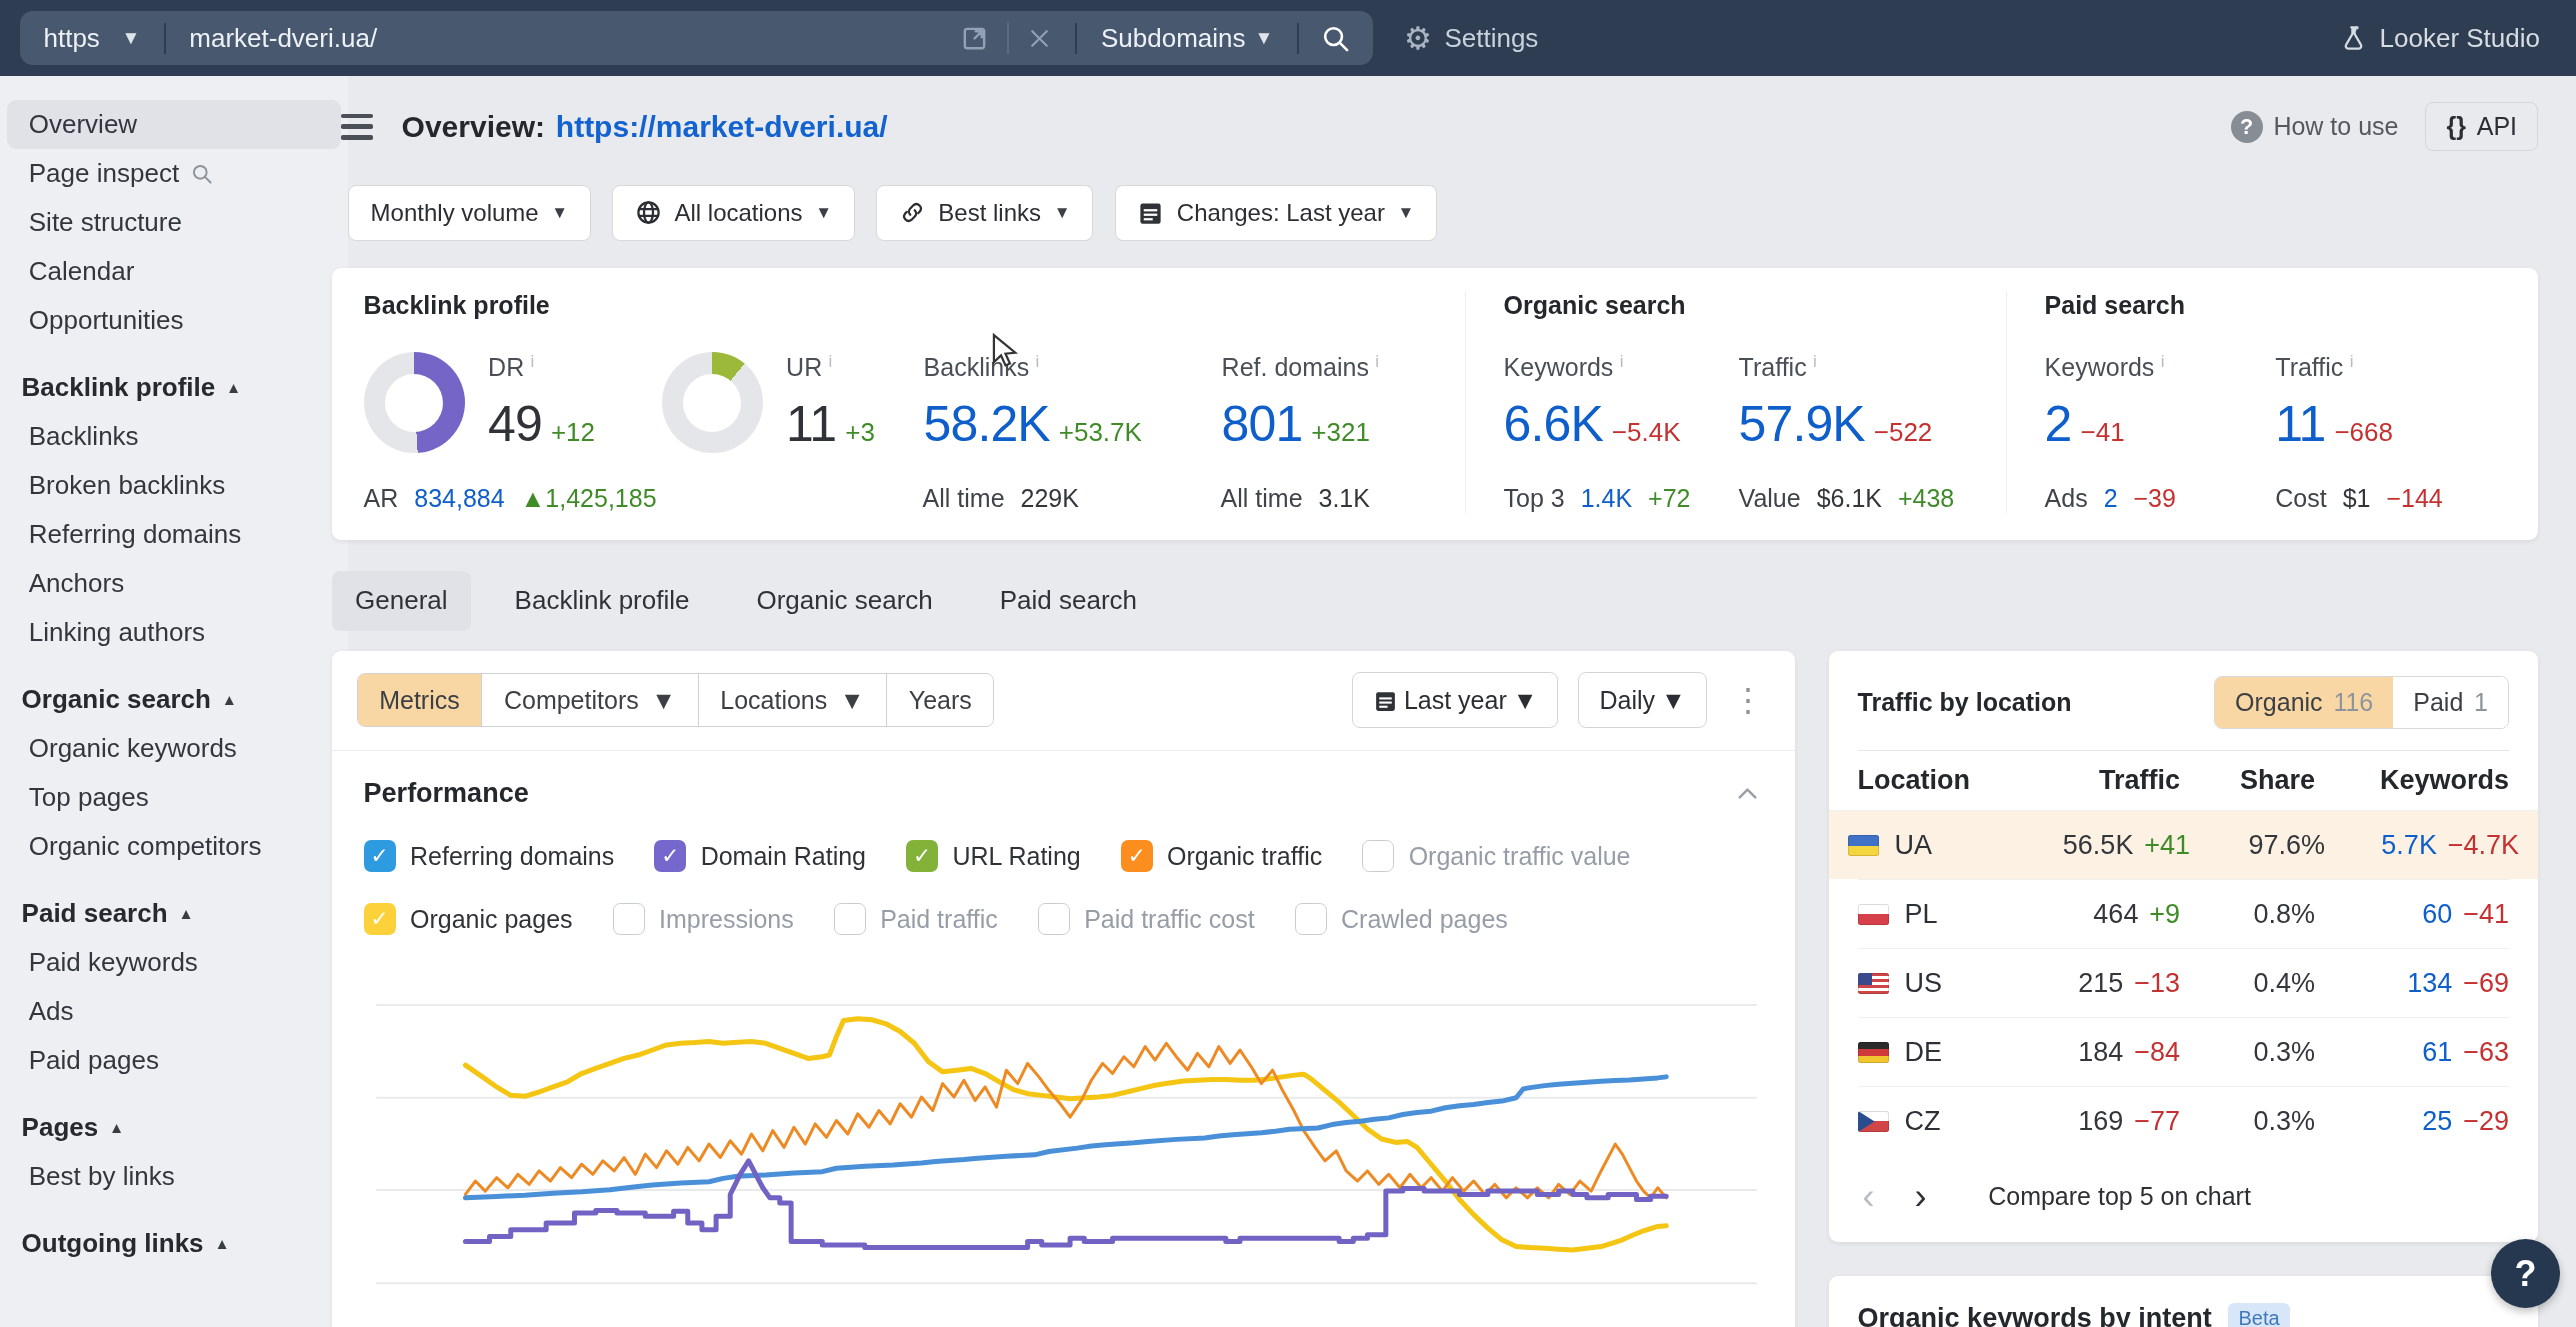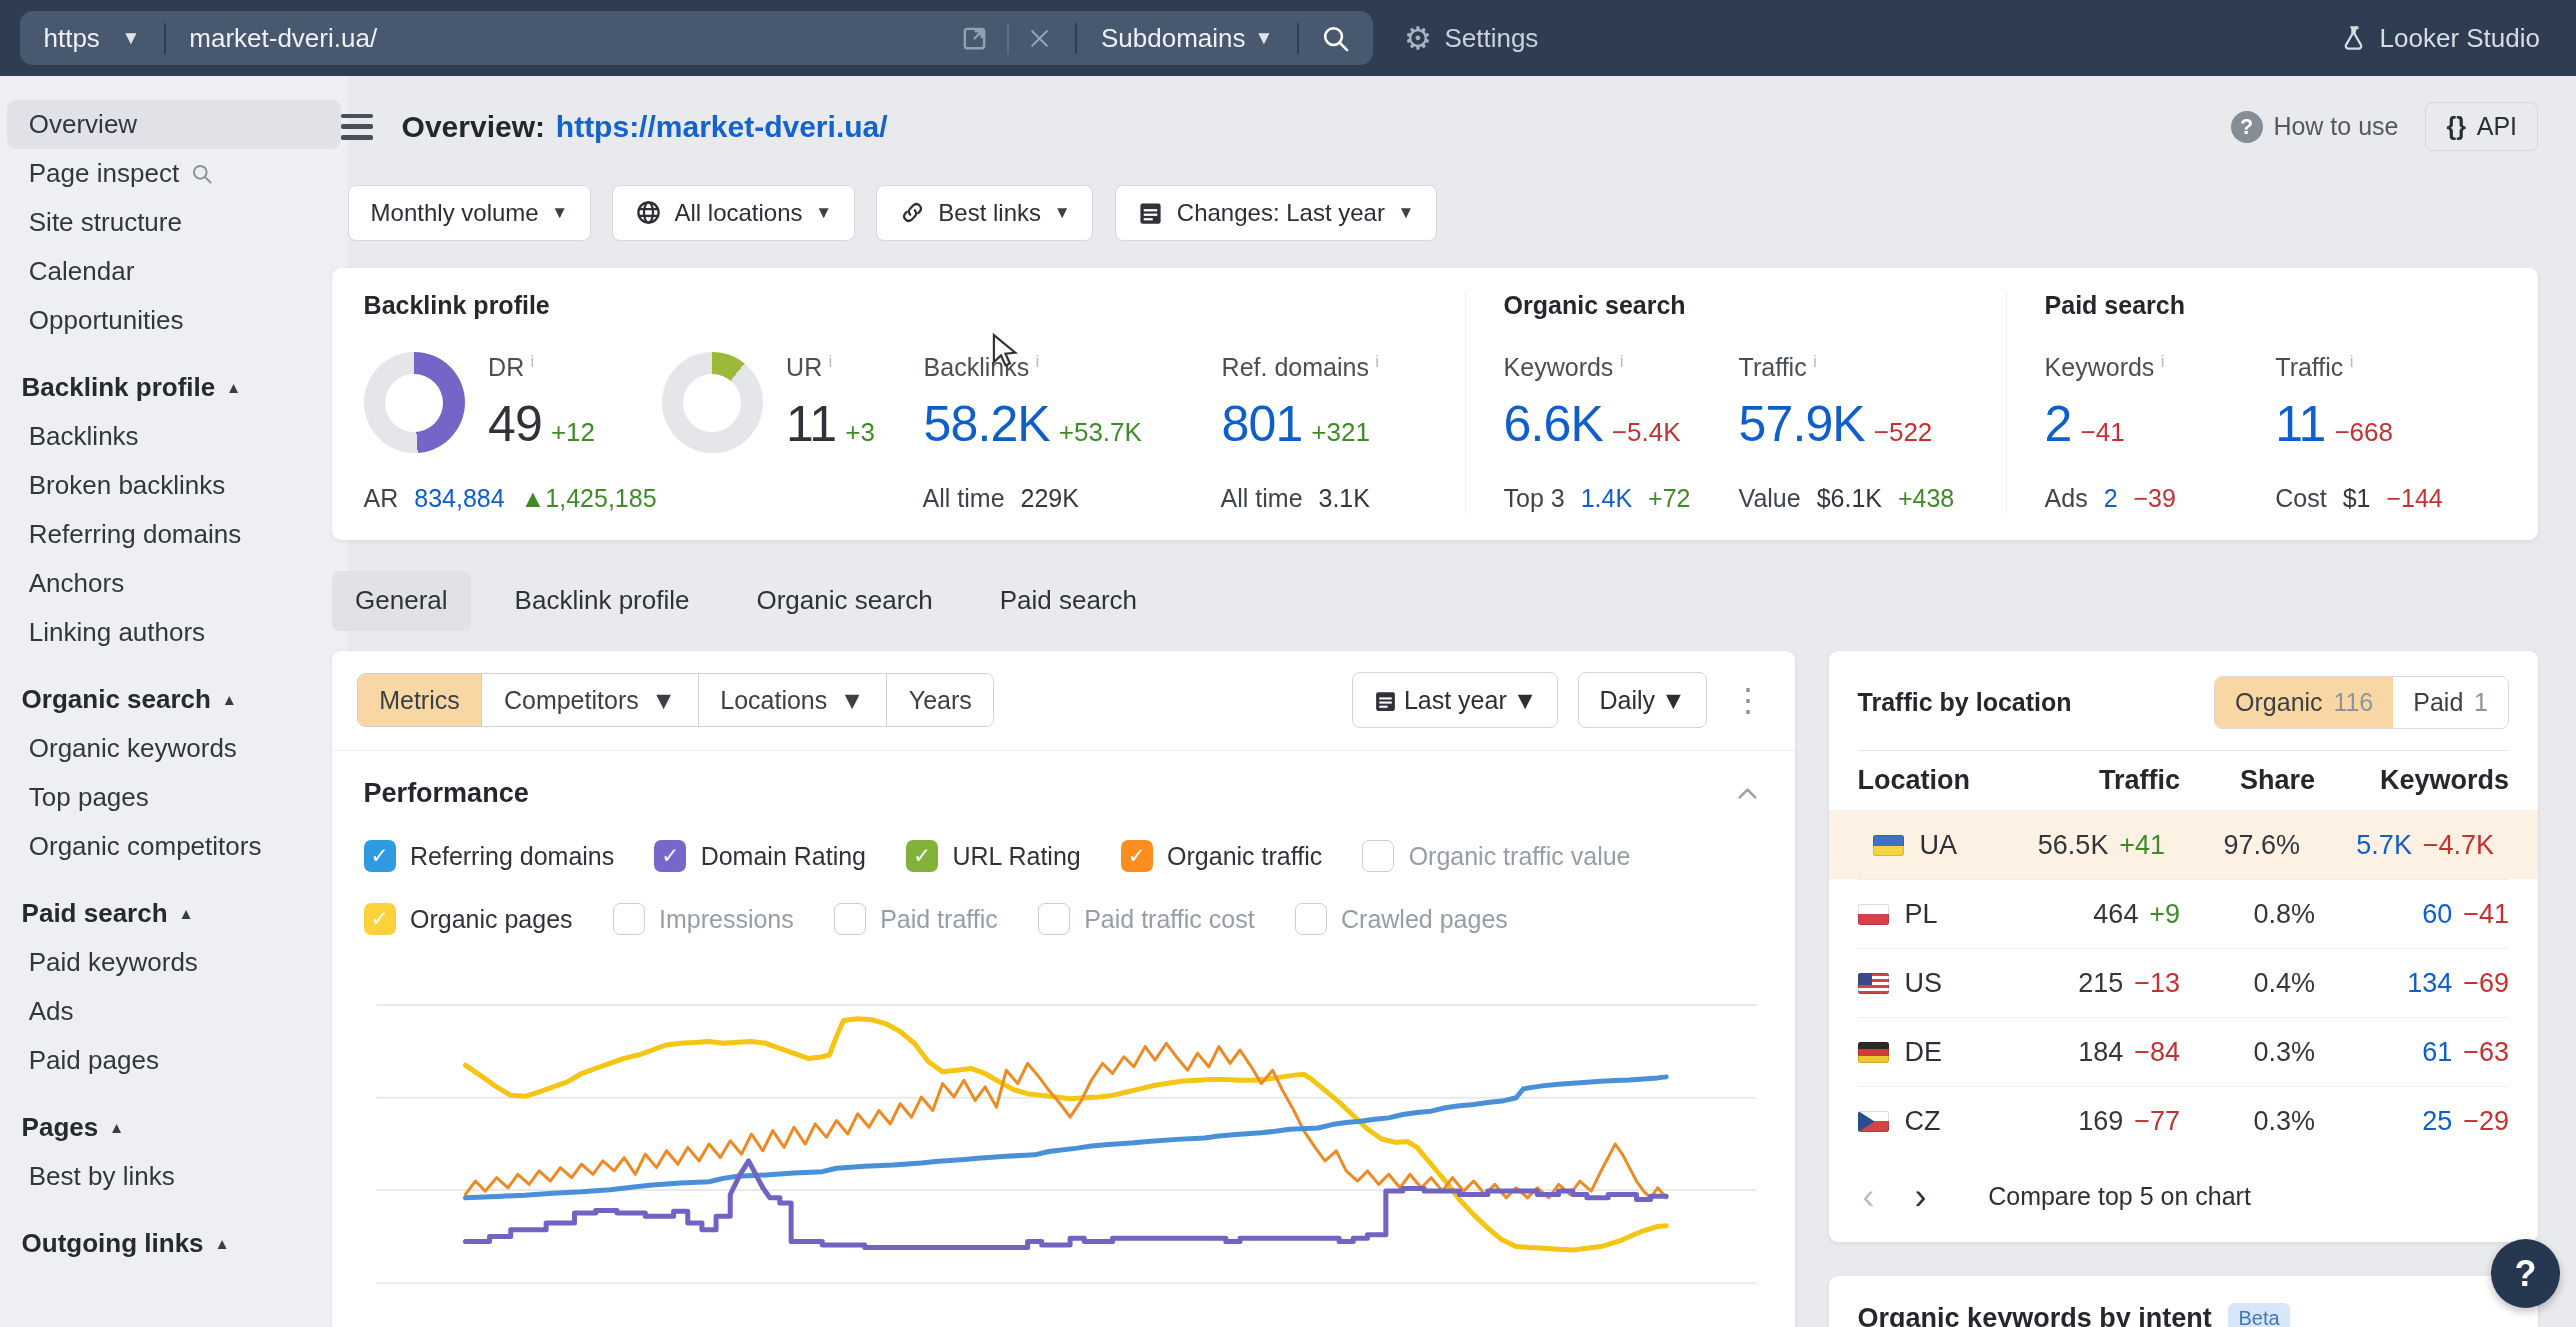"UA" .lrow.hl { padding: 0 44px -> 0 19px }
